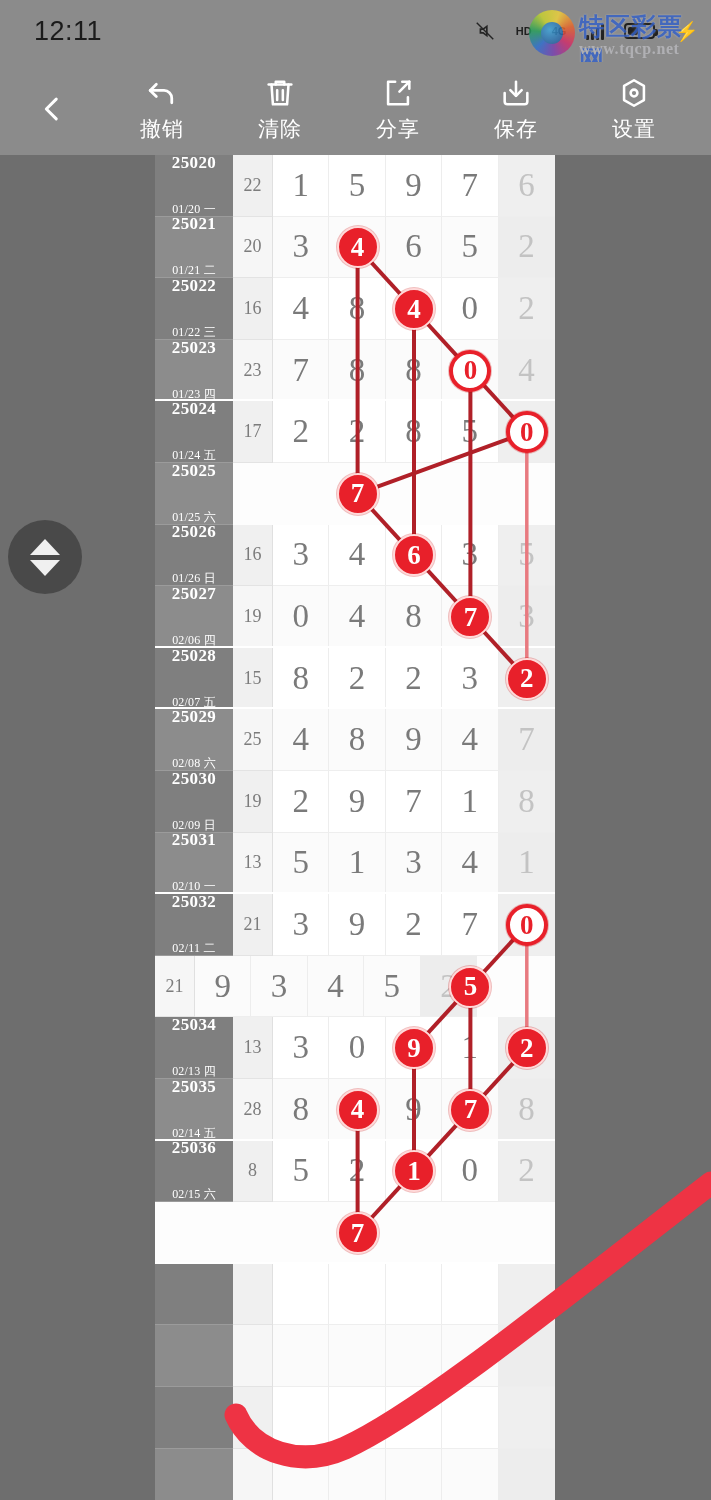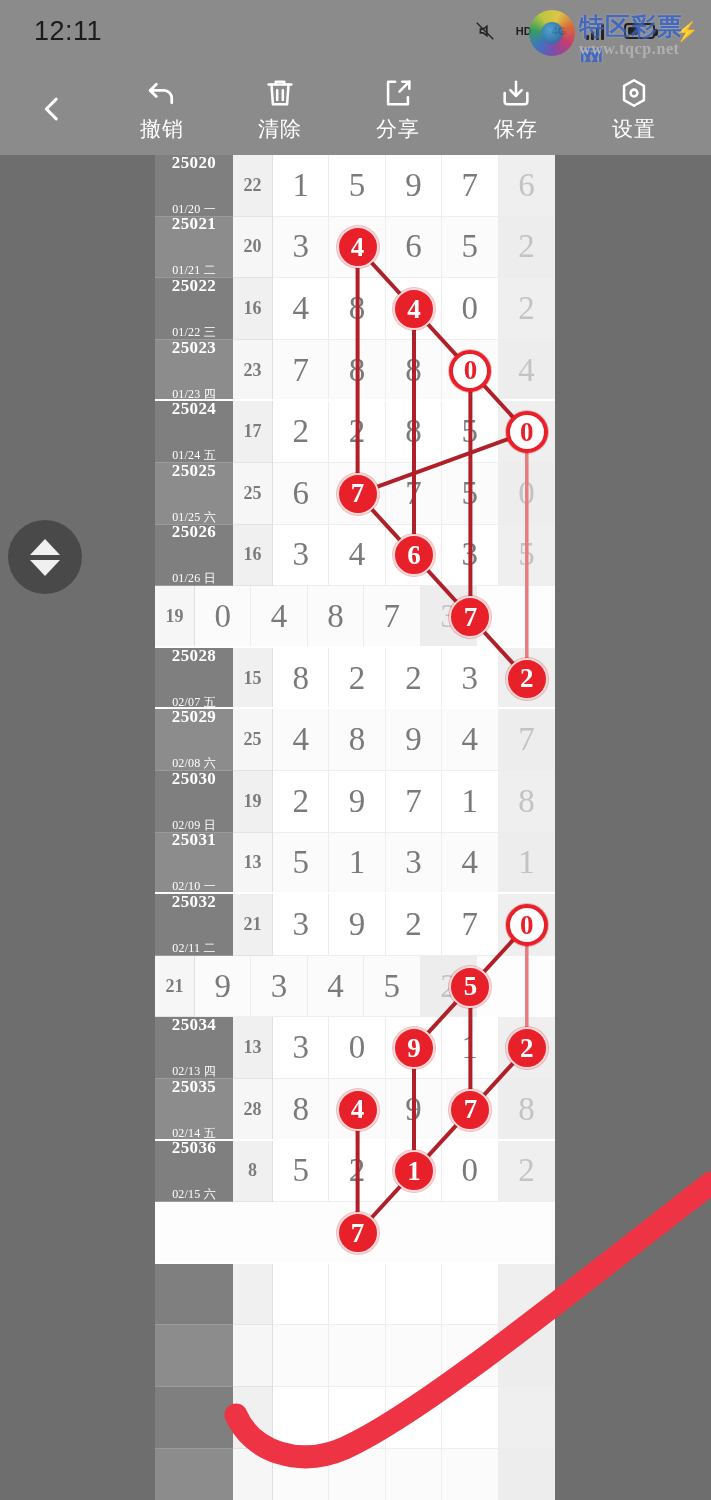"22" .c-sum { font-weight: bold -> normal }
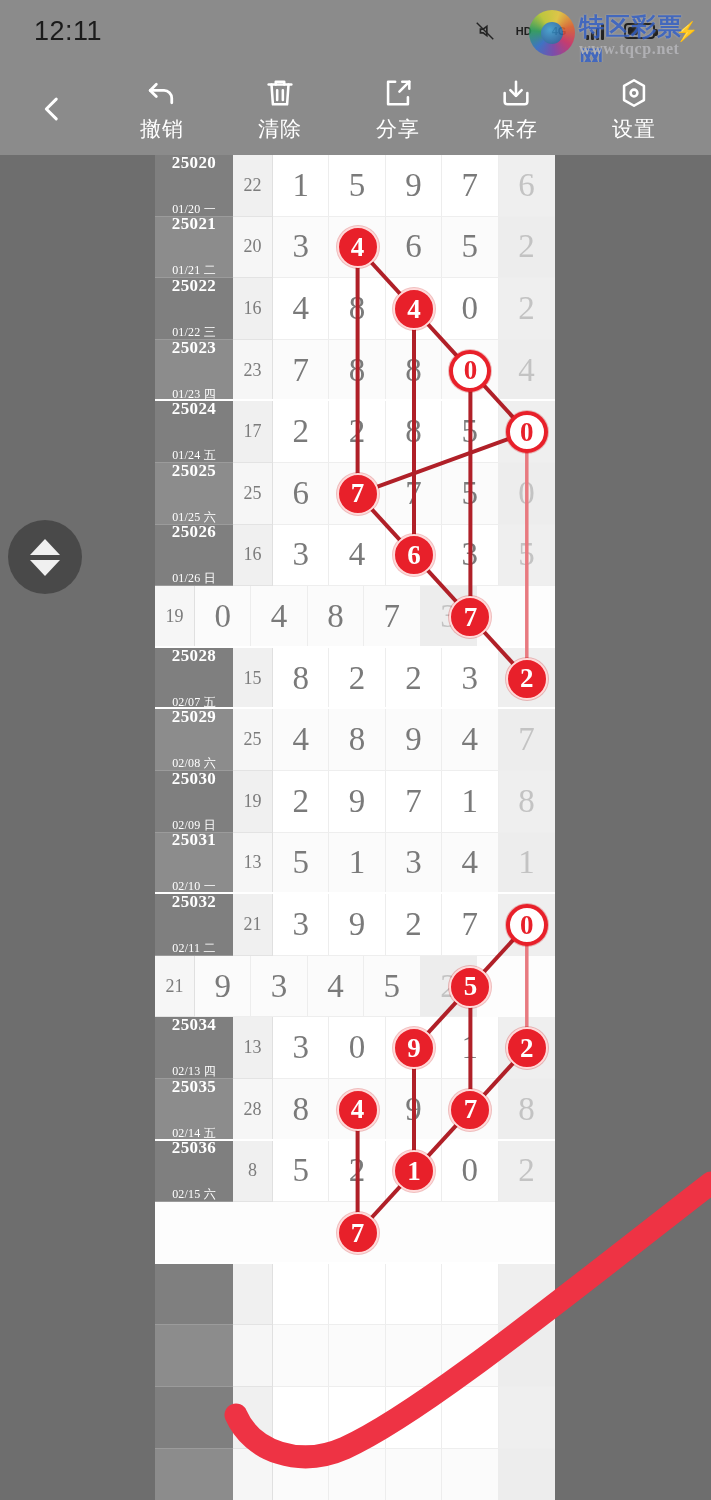"25025" div.row { flex-direction: none -> column }
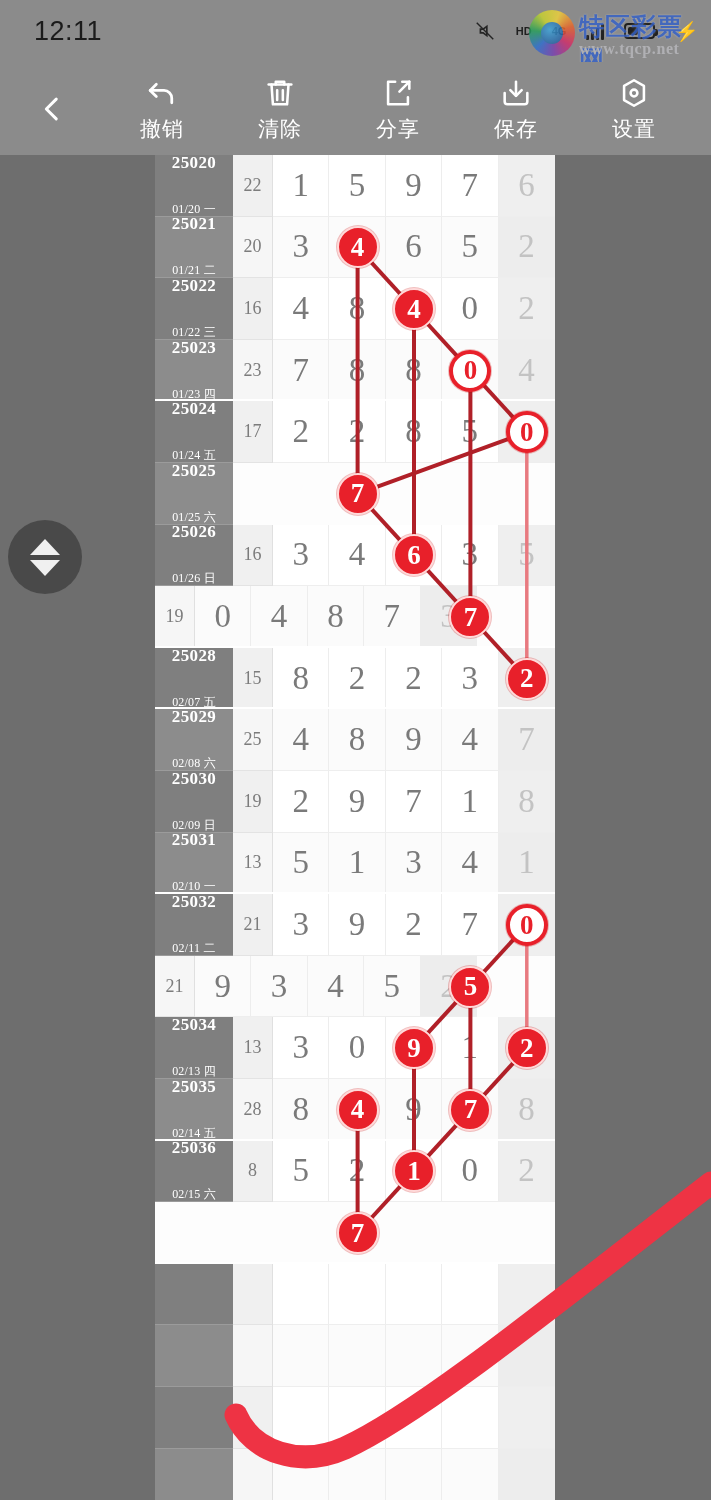"25027" div.c-issue { html: none -> <div> <span>25027</span> <span>02/06 四</span> </div> }
